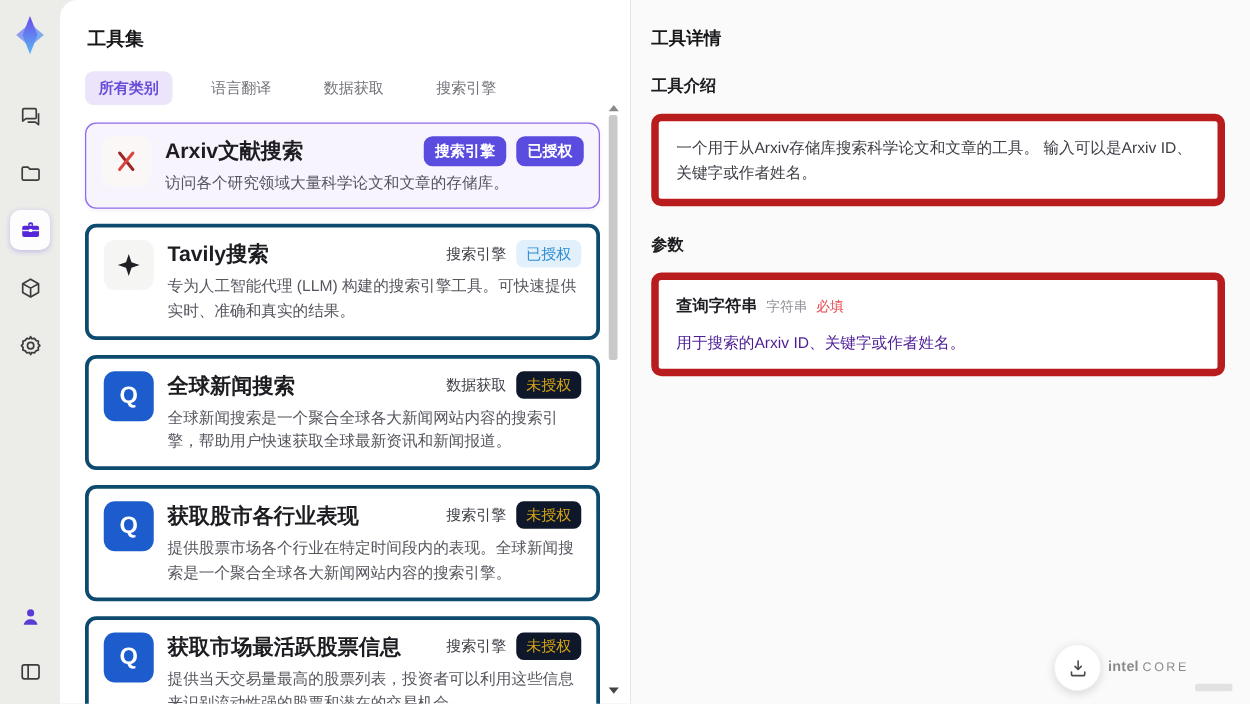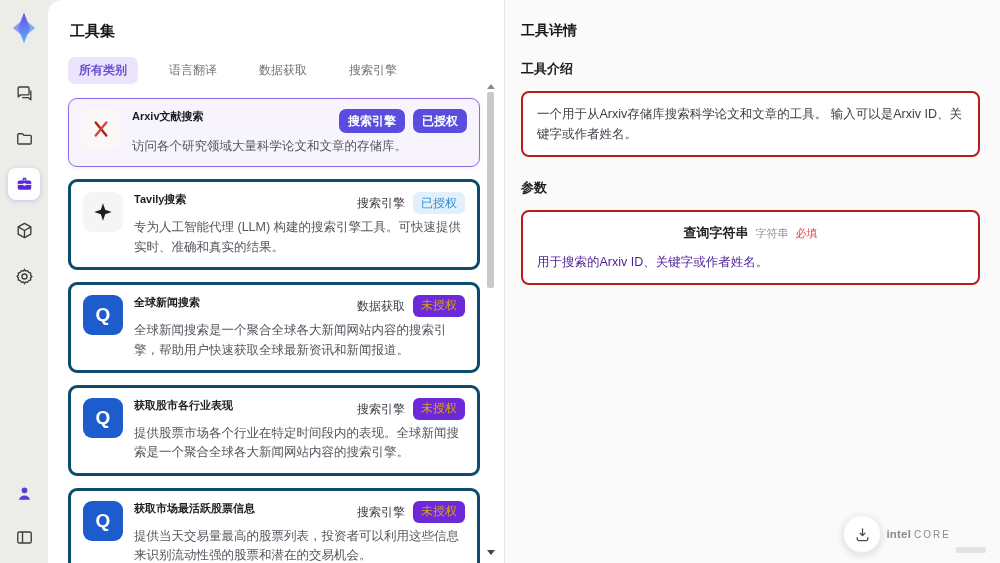"Arxiv文献搜索" .tool-name { font-size: 11px -> 17px }
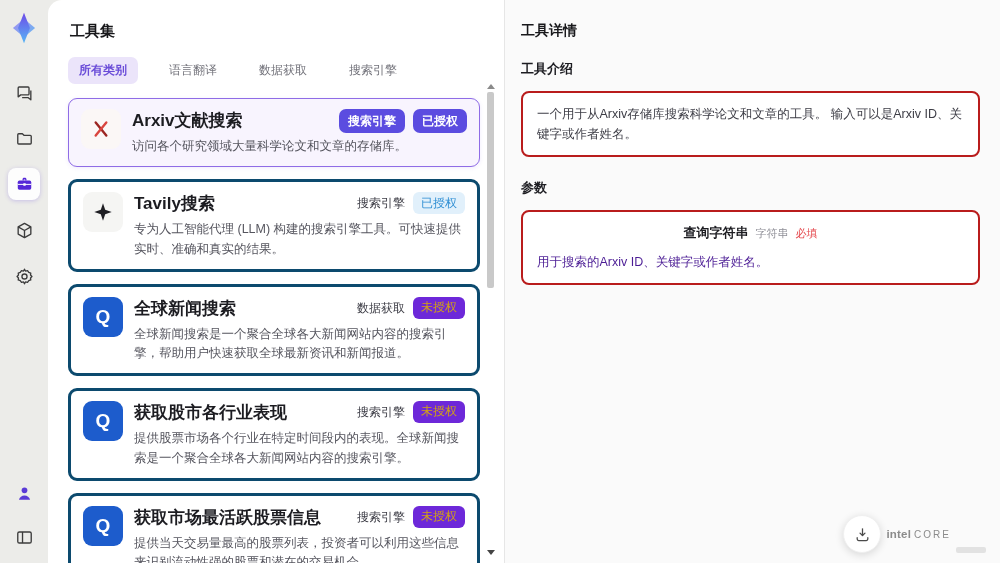"一个用于从Arxiv存储库搜索科学论文和文章的工具。 输入可以是Arxiv" .info-box { border: 2px solid #b91c1c -> 6px solid #b91c1c }
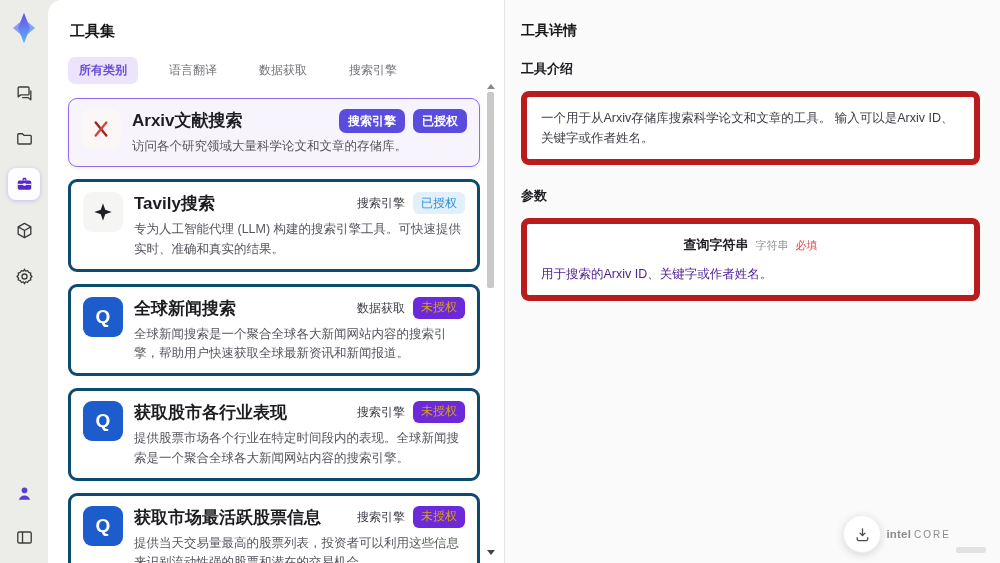"查询字符串" .param-head { justify-content: center -> none }
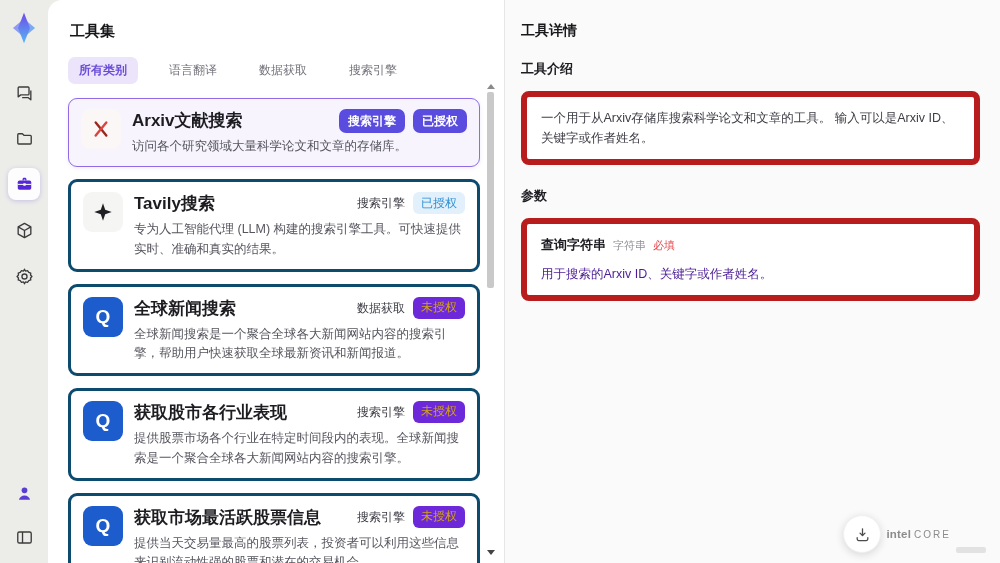"未授权" .badge-auth.auth-no { background: #6d28d9 -> #0f172a; font-family: Liberation Mono, monospace -> none }
